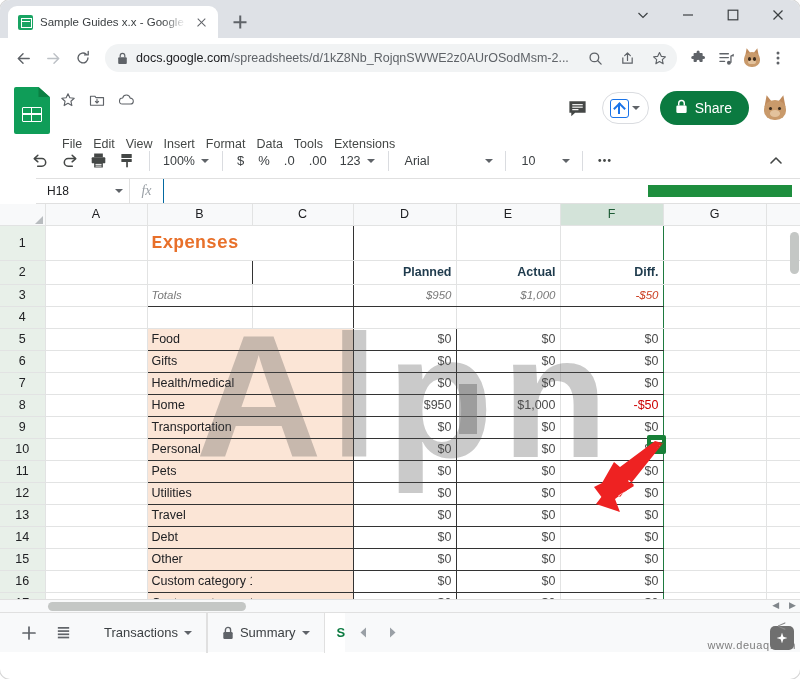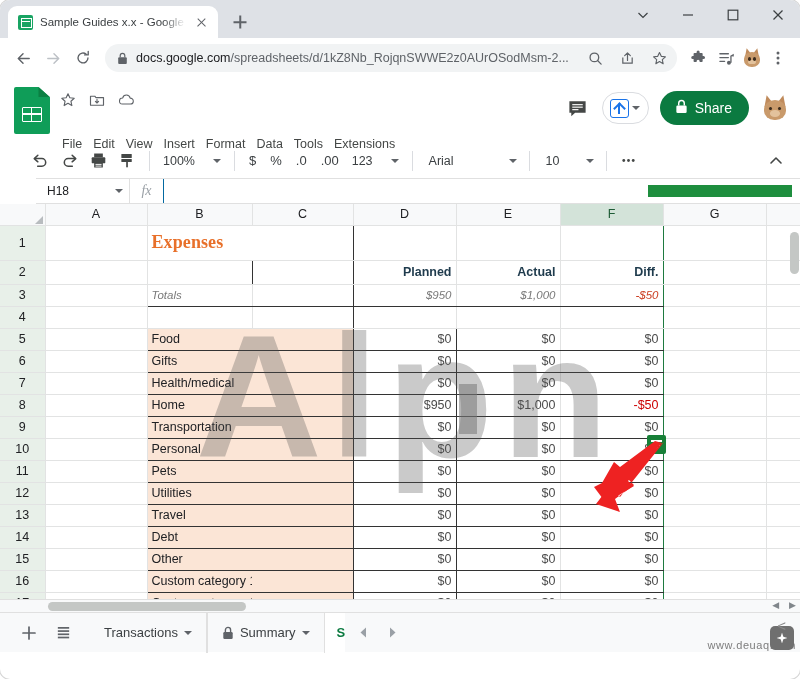"100%" .tb-zoom { gap: 18px -> 6px }
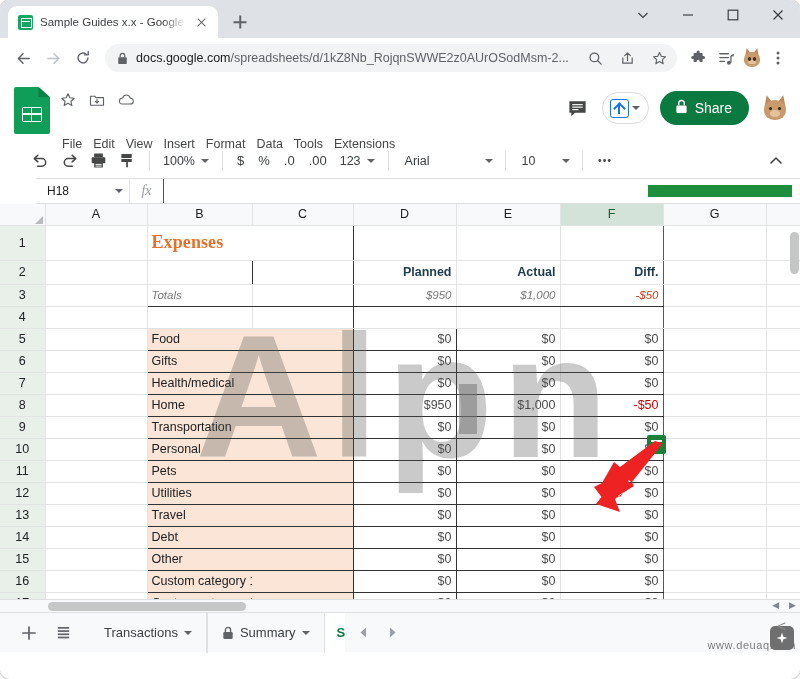"Expenses" .c-title { font-family: Liberation Serif, serif -> Liberation Mono, monospace }
